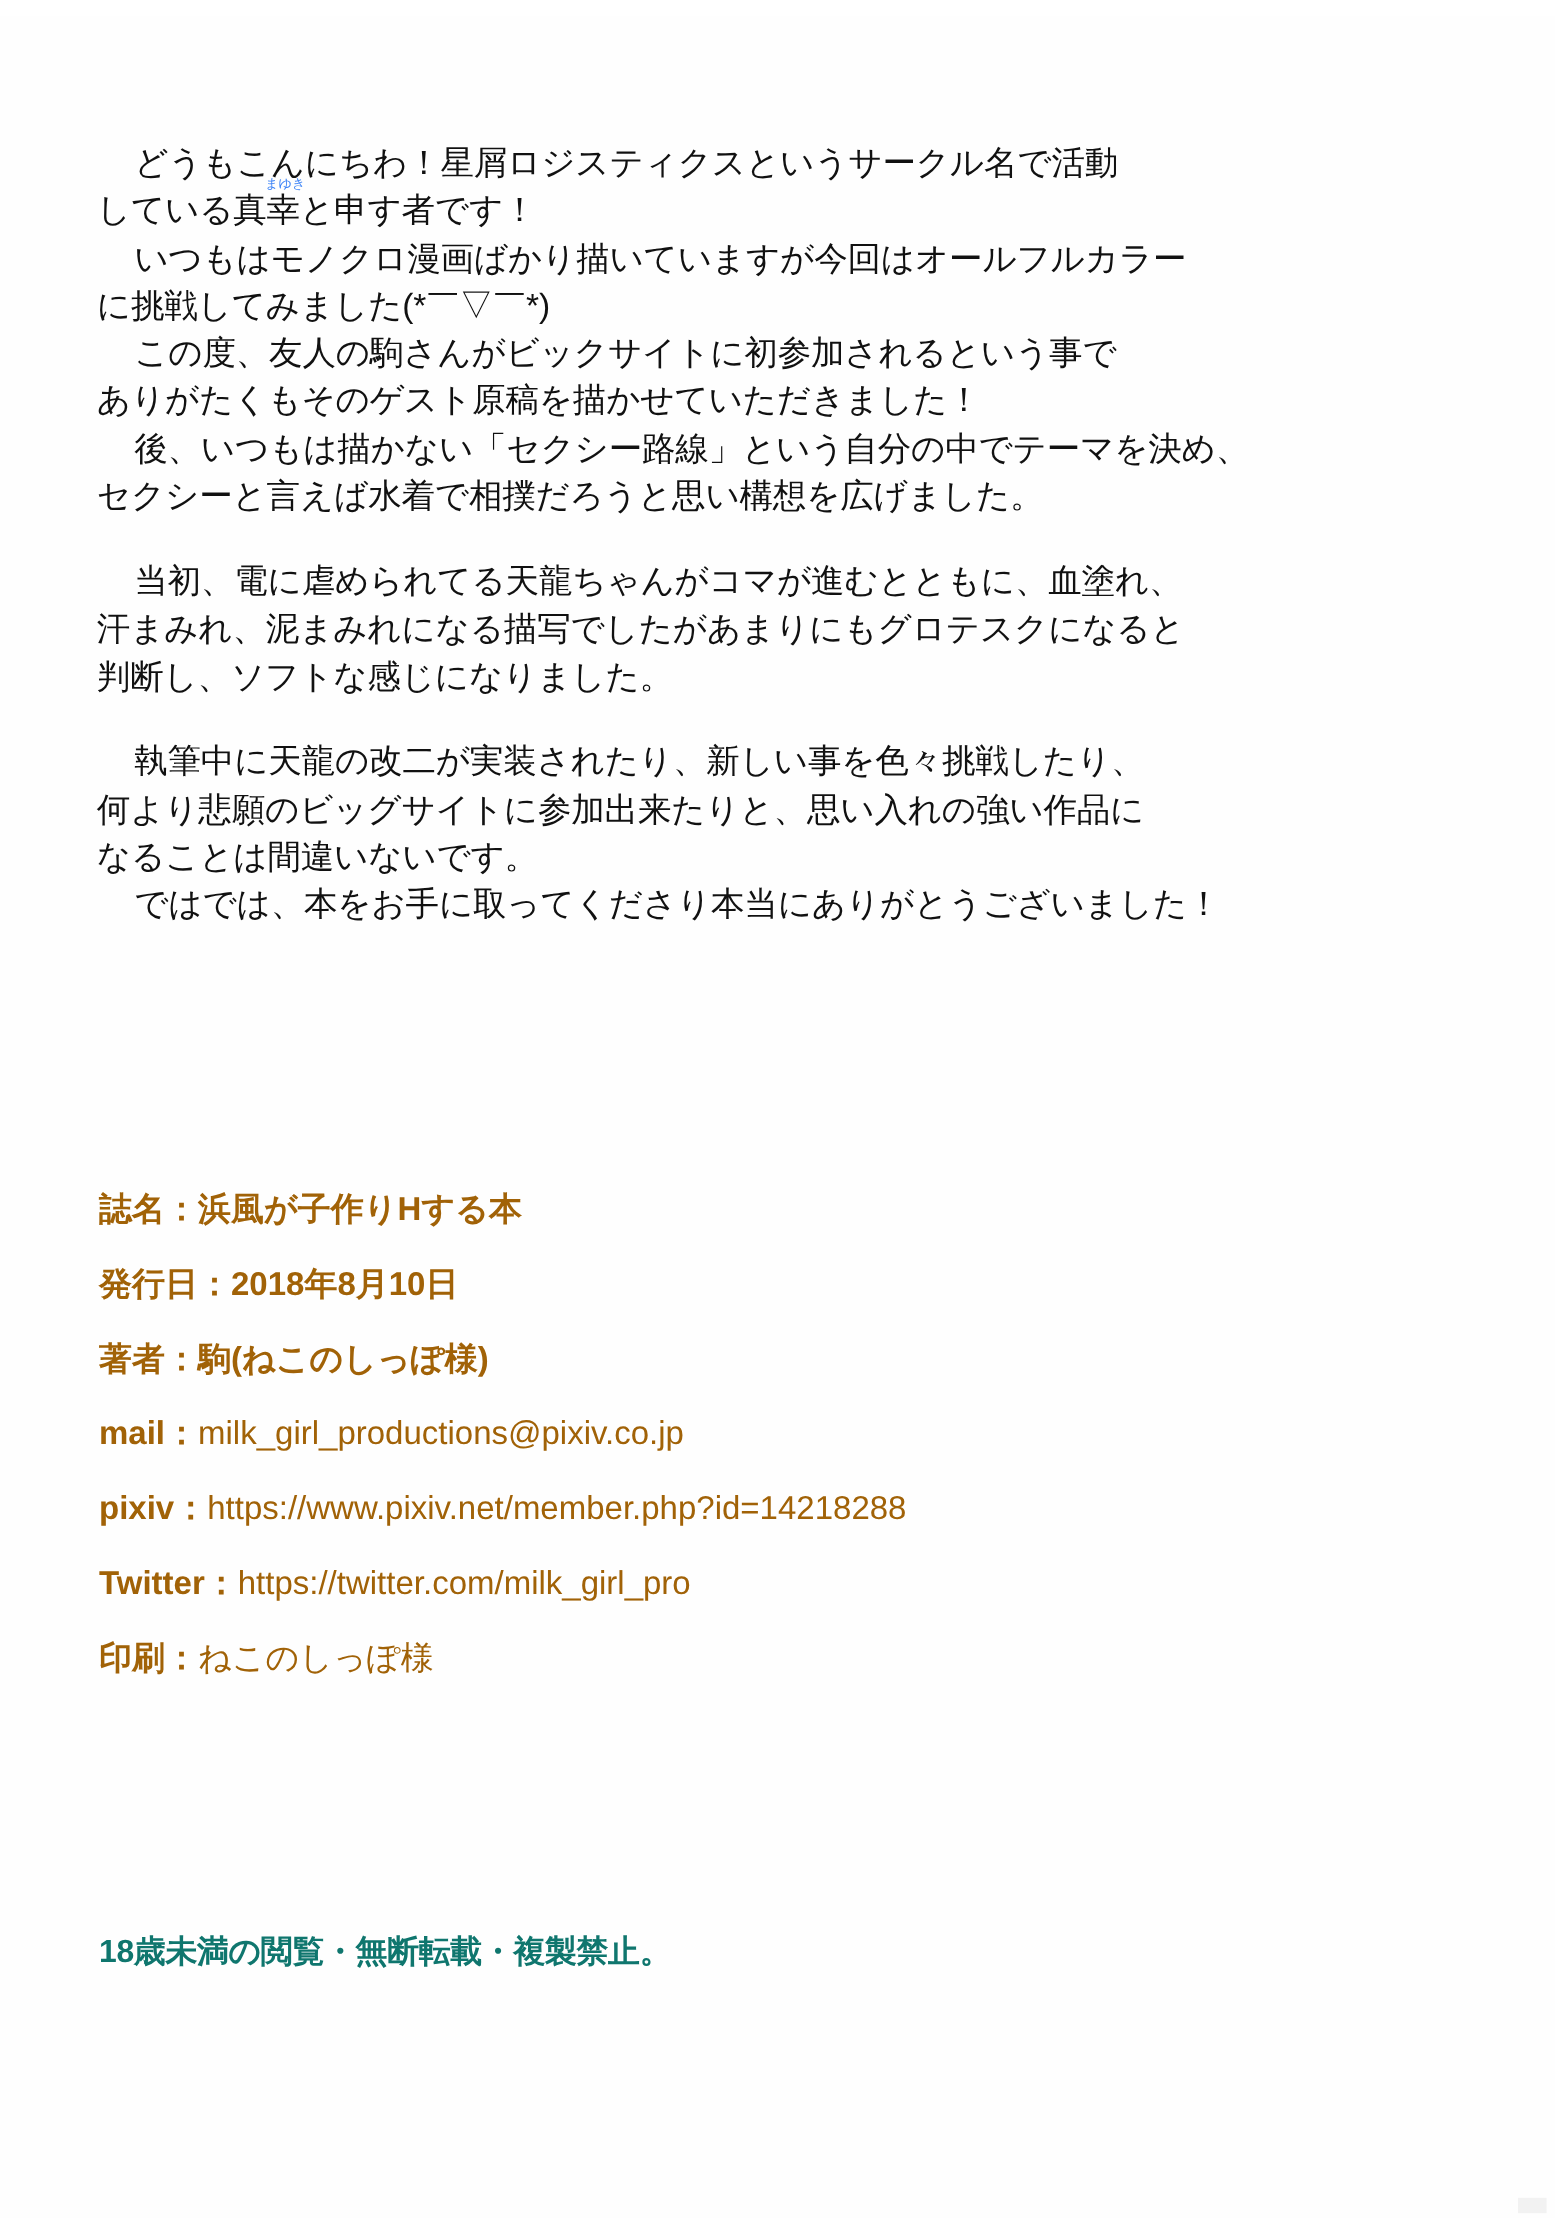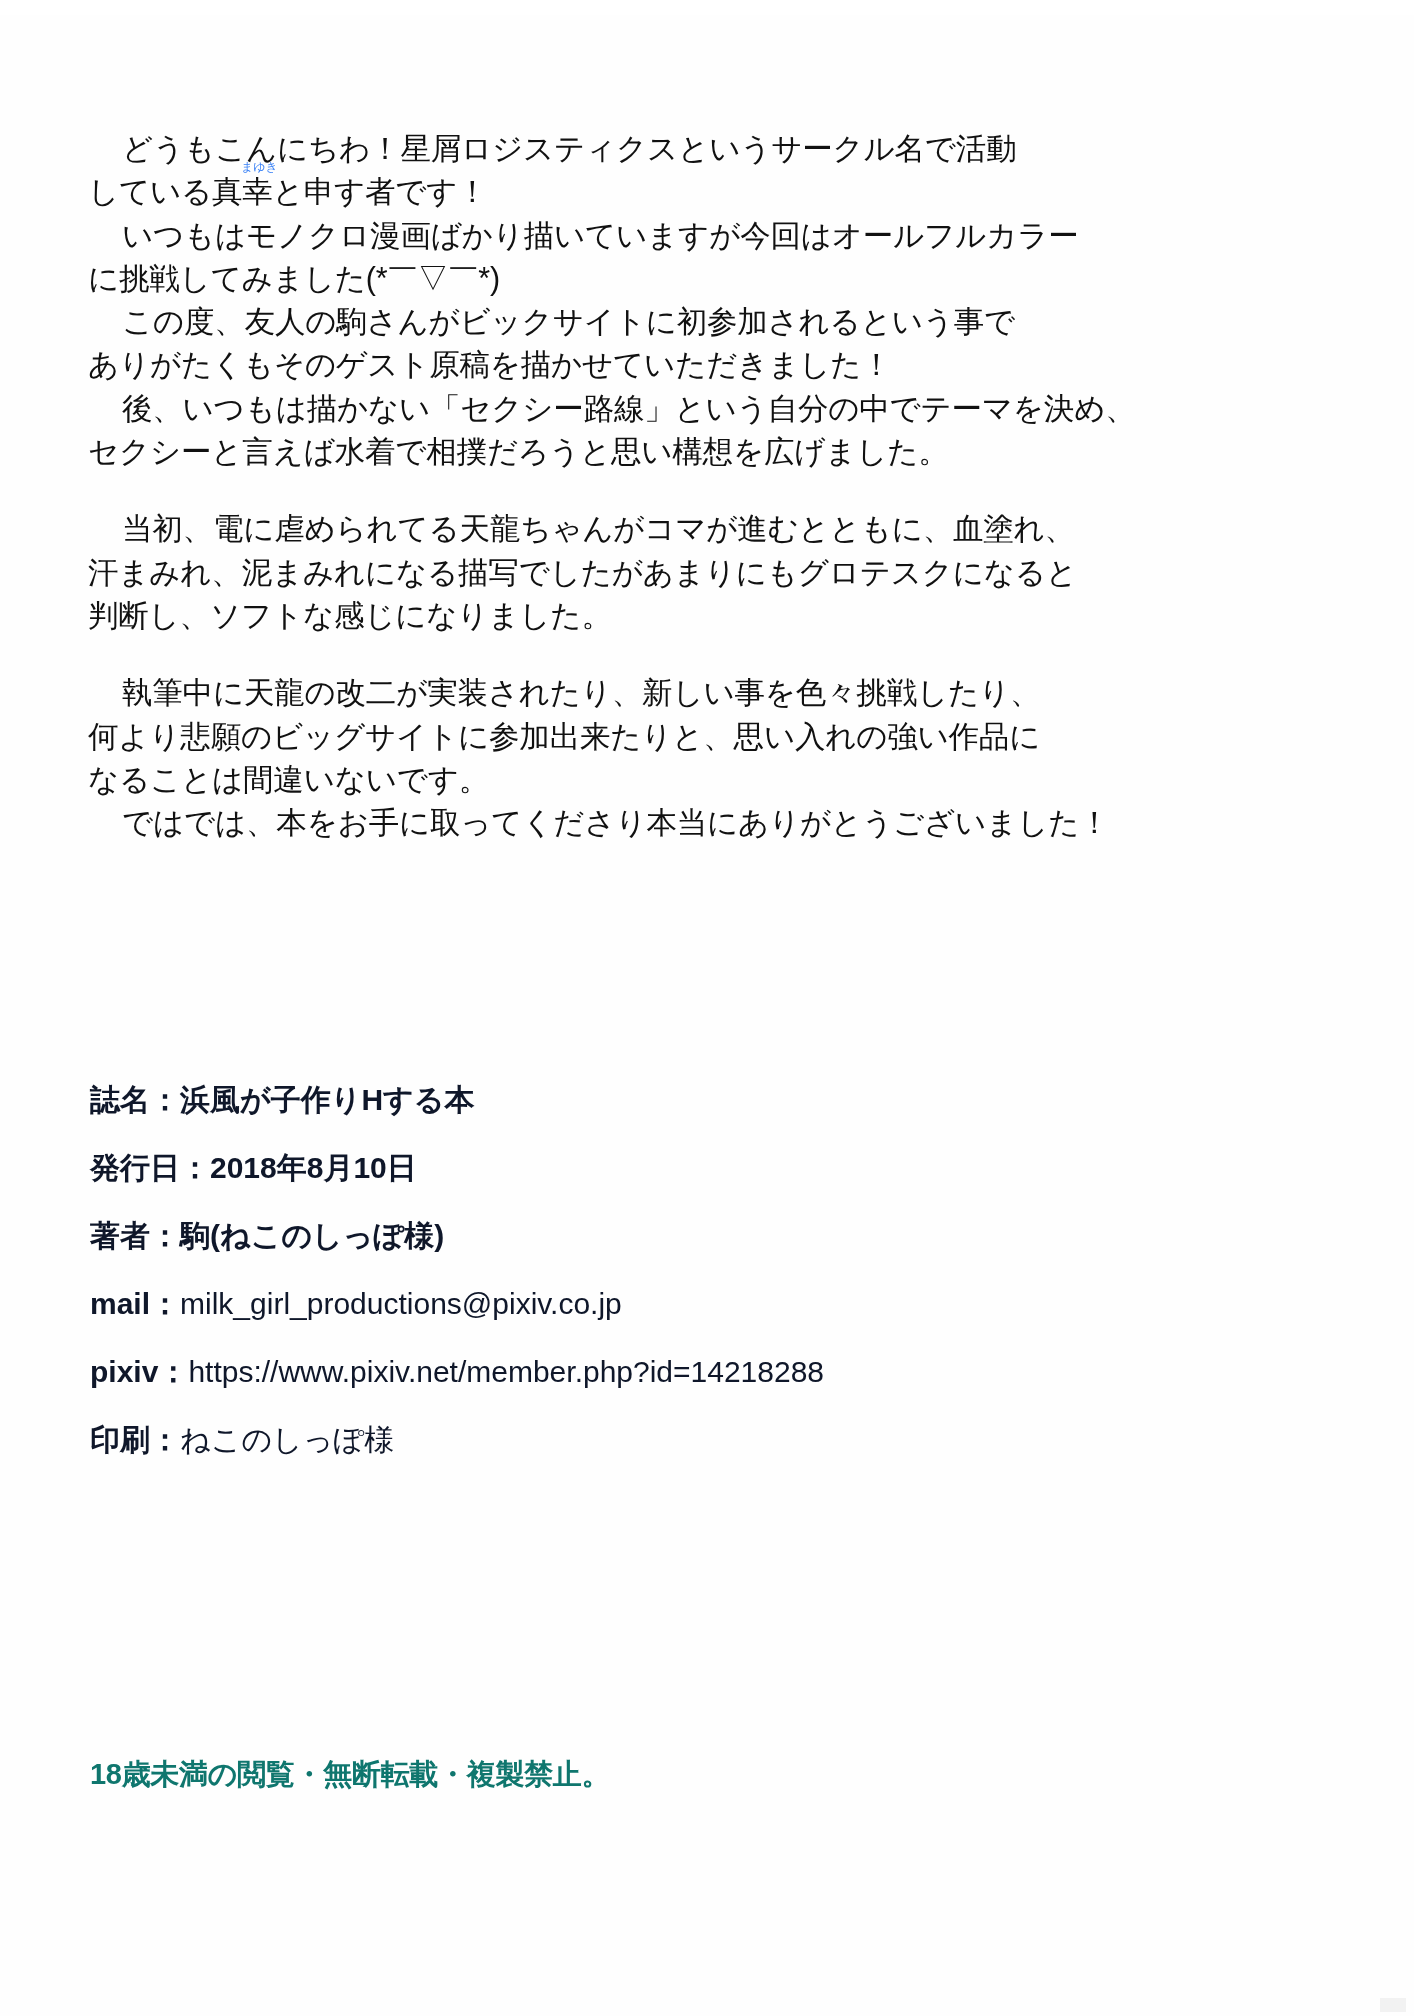"誌名：浜風が子作りHする本" .colophon-row { color: #0f172a -> #a16207 }
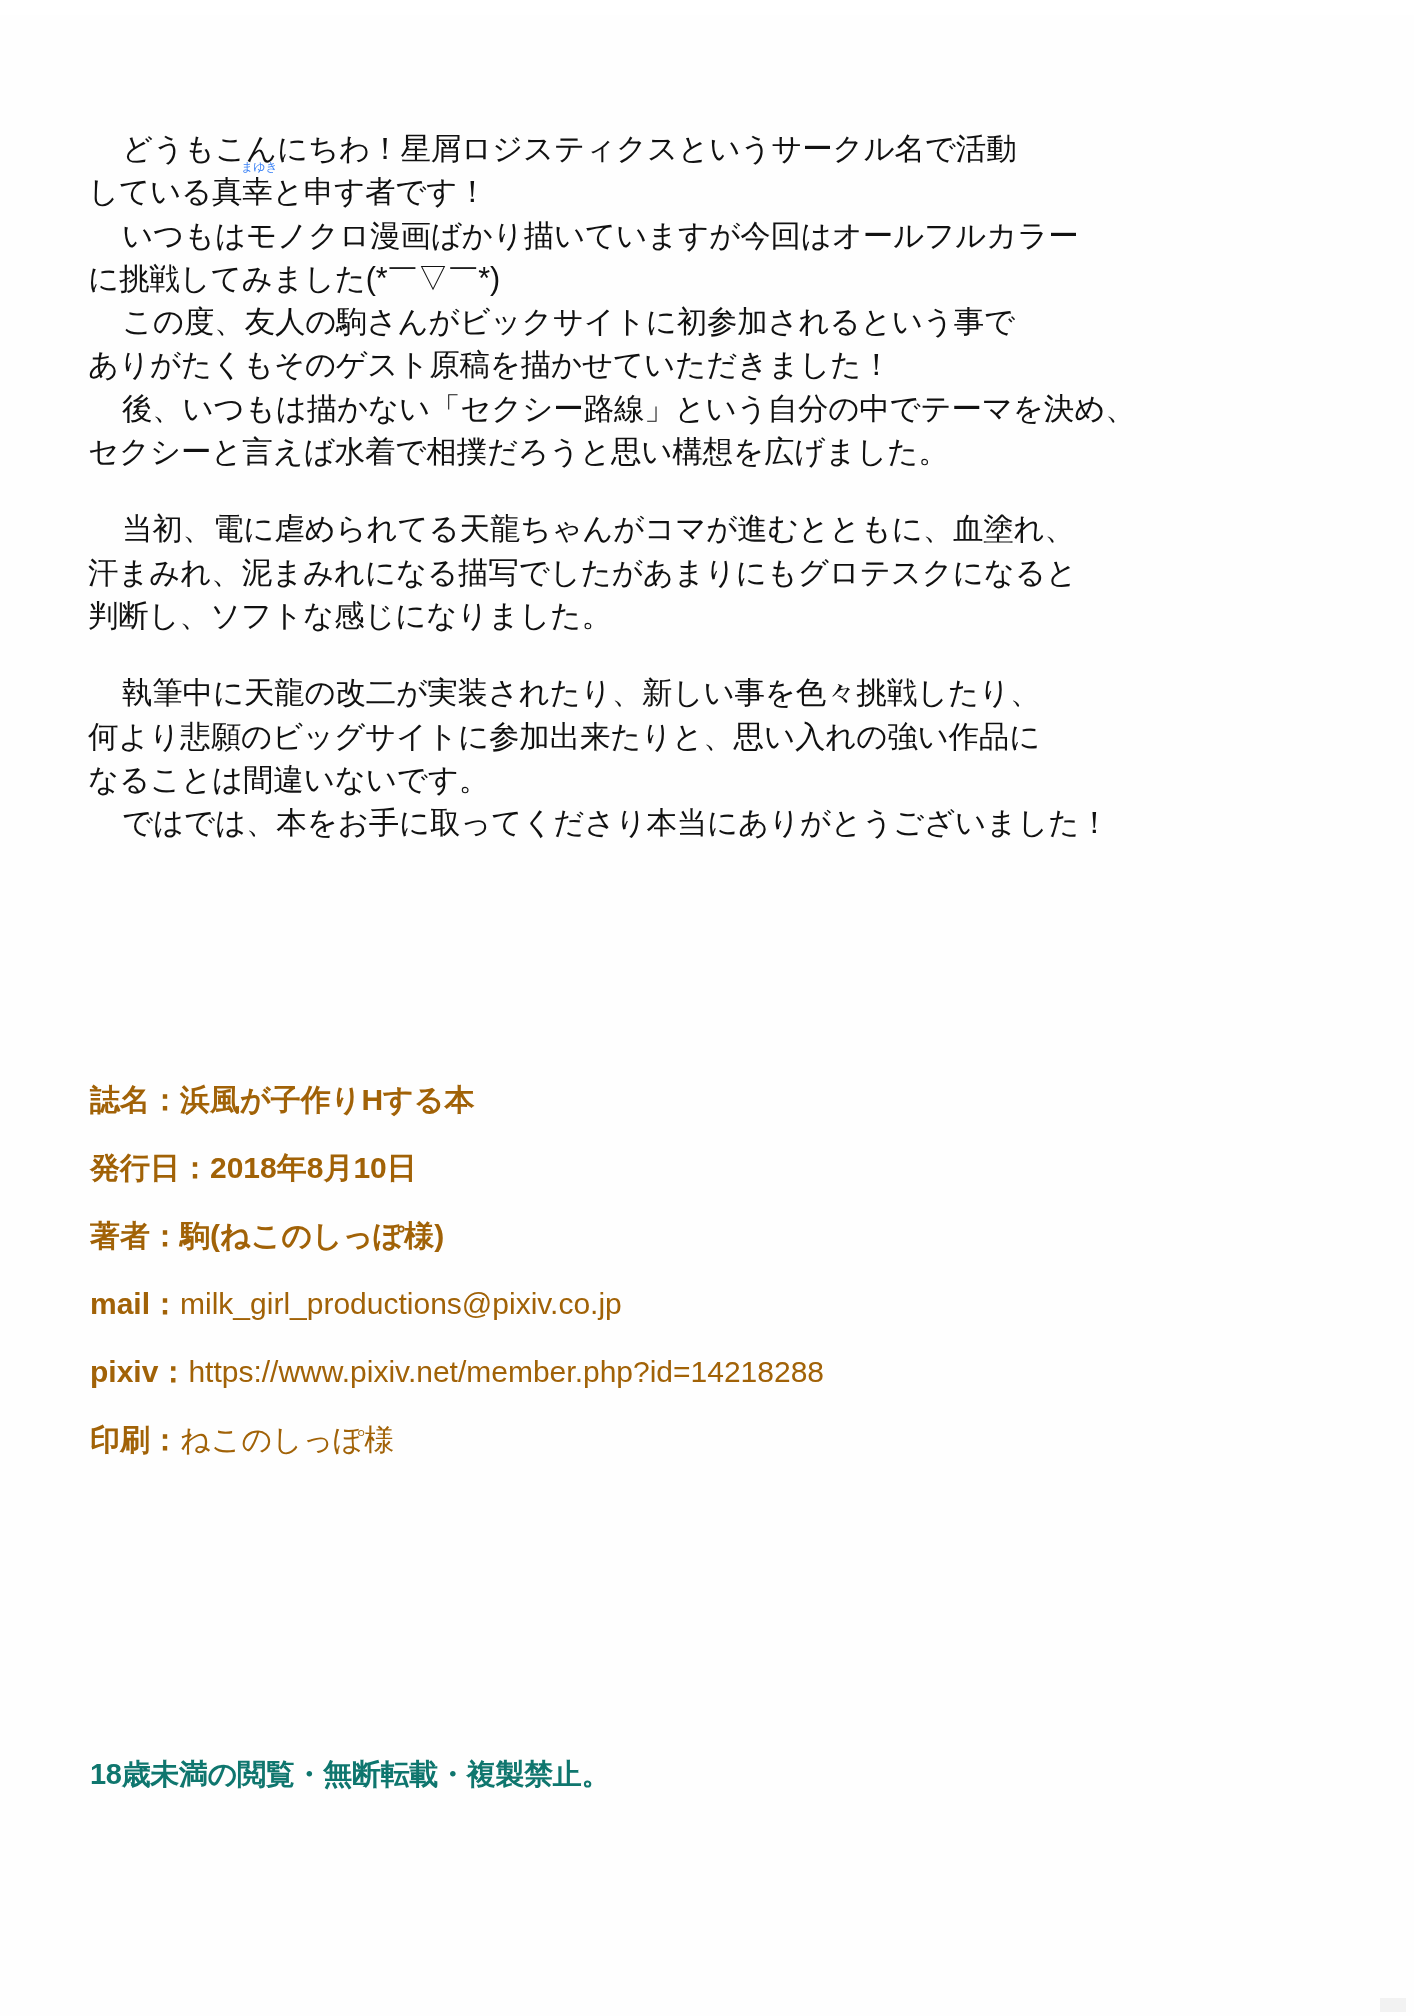"Twitter：https://twitter.com/milk_girl_pr" div.colophon-row { html: none -> <div><span>Twitter：</span><span>https://twitter.com/milk_girl_pro</span></div> }
